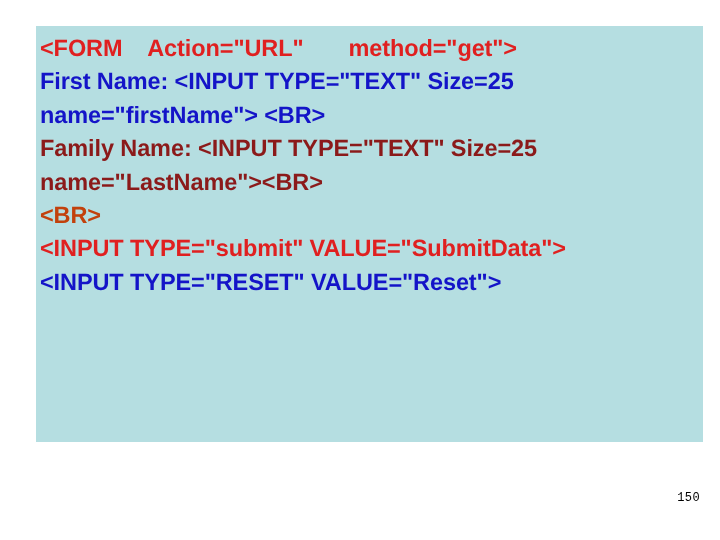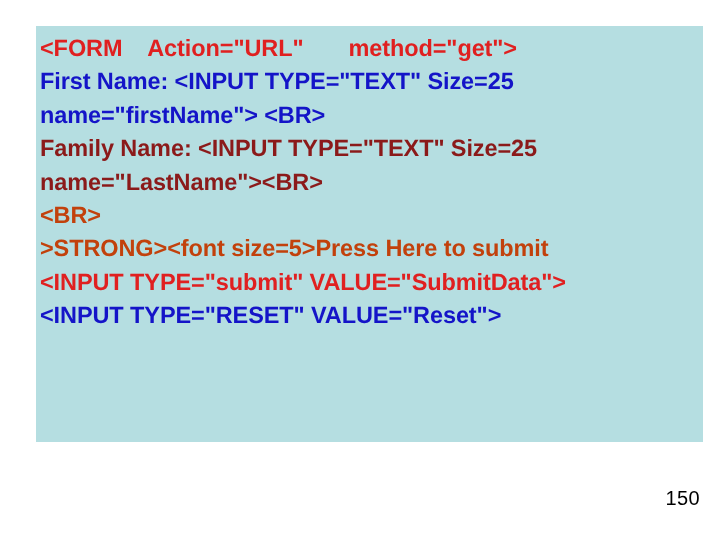">STRONG><font size=5>Press Here to" div.code-line { html: <div>&gt;STRONG&gt;&lt;font size=5&gt;Press Here to submit</div> -> none }
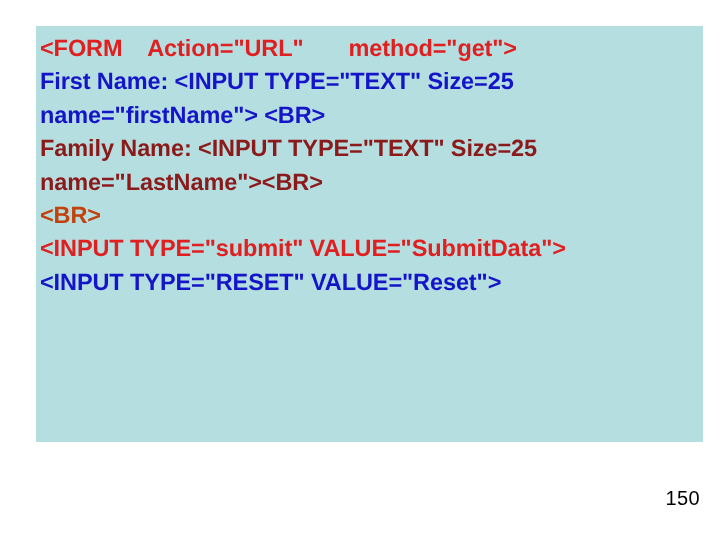"150" #page-number { font-family: Liberation Sans, sans-serif -> Liberation Mono, monospace; font-size: 20px -> 12px }
